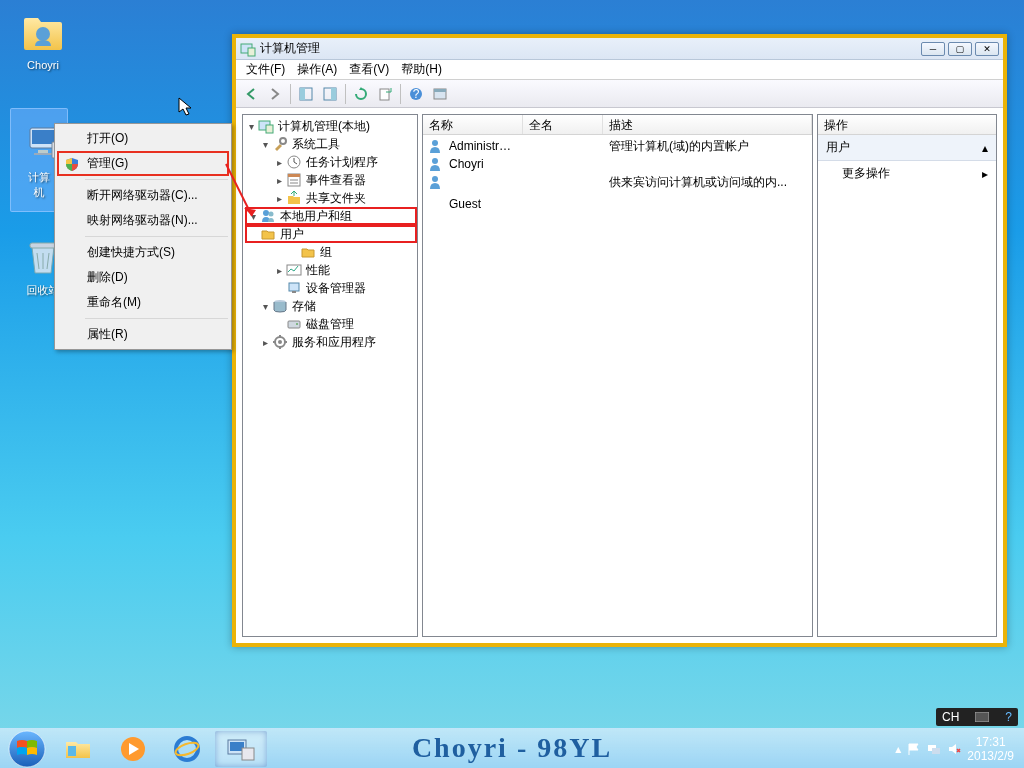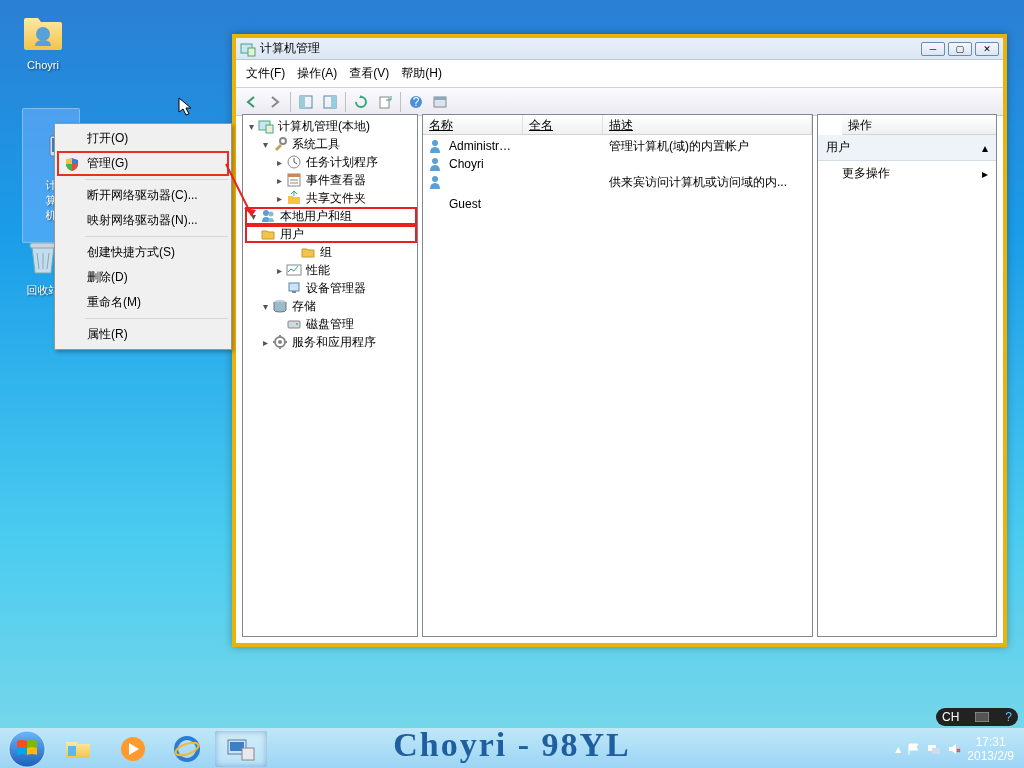"文件(F)" .menubar { height: 28px -> 20px }
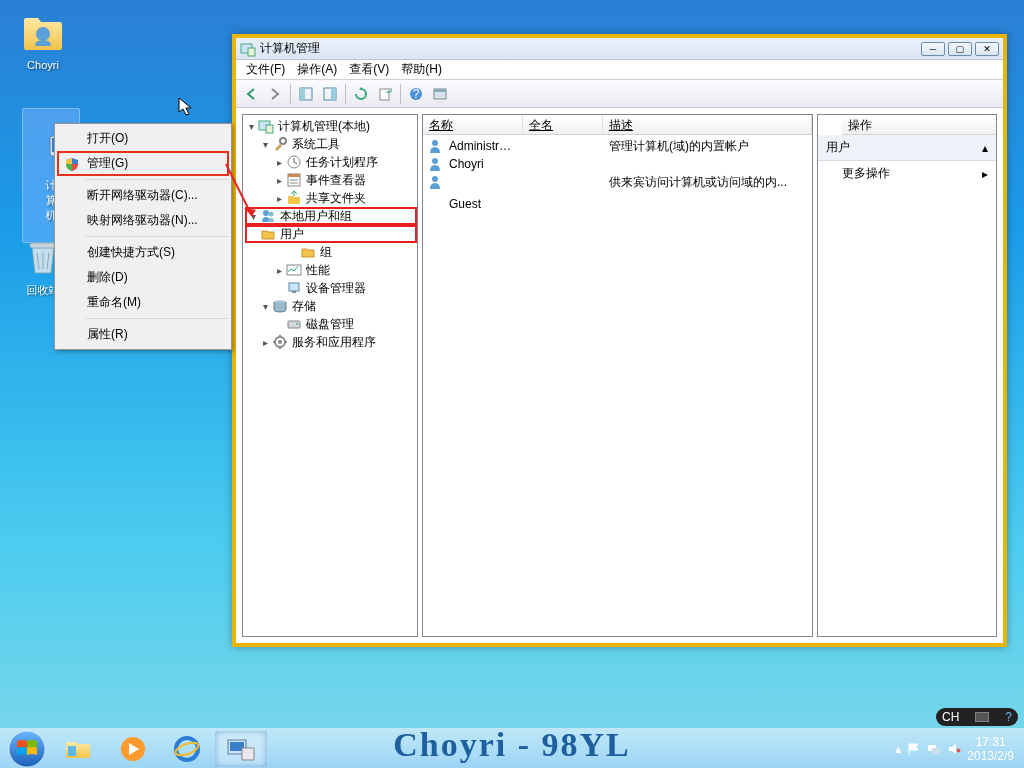"名称" .list-header { text-decoration: underline -> none }
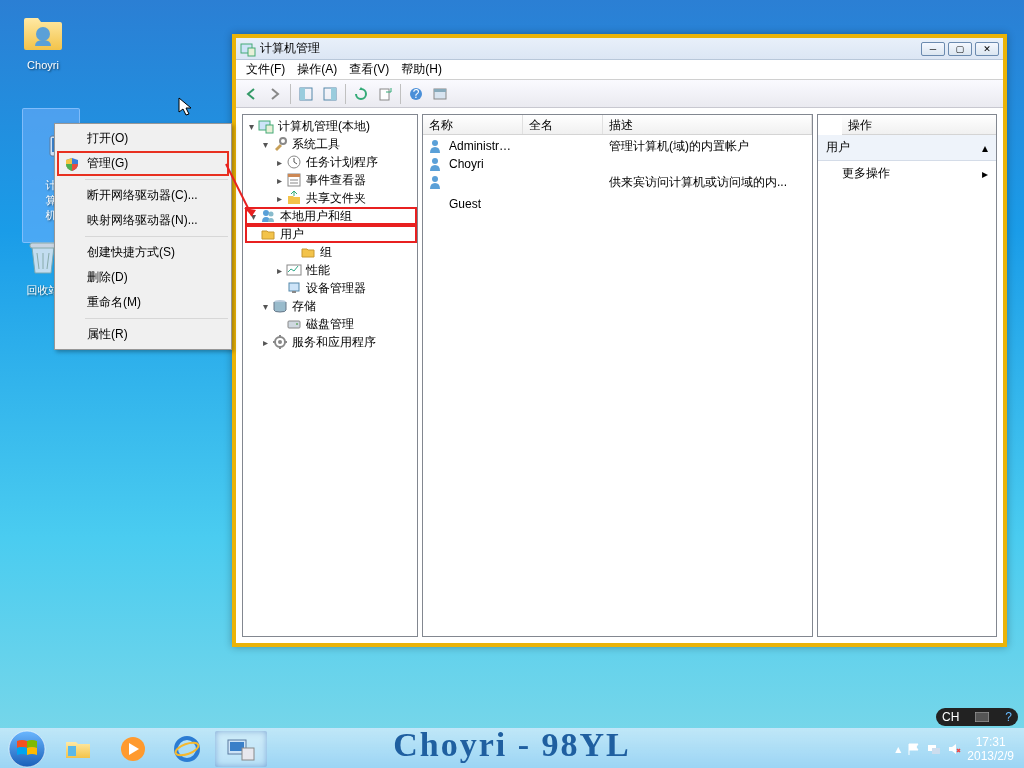"操作" .action-header { margin-left: 24px -> none }
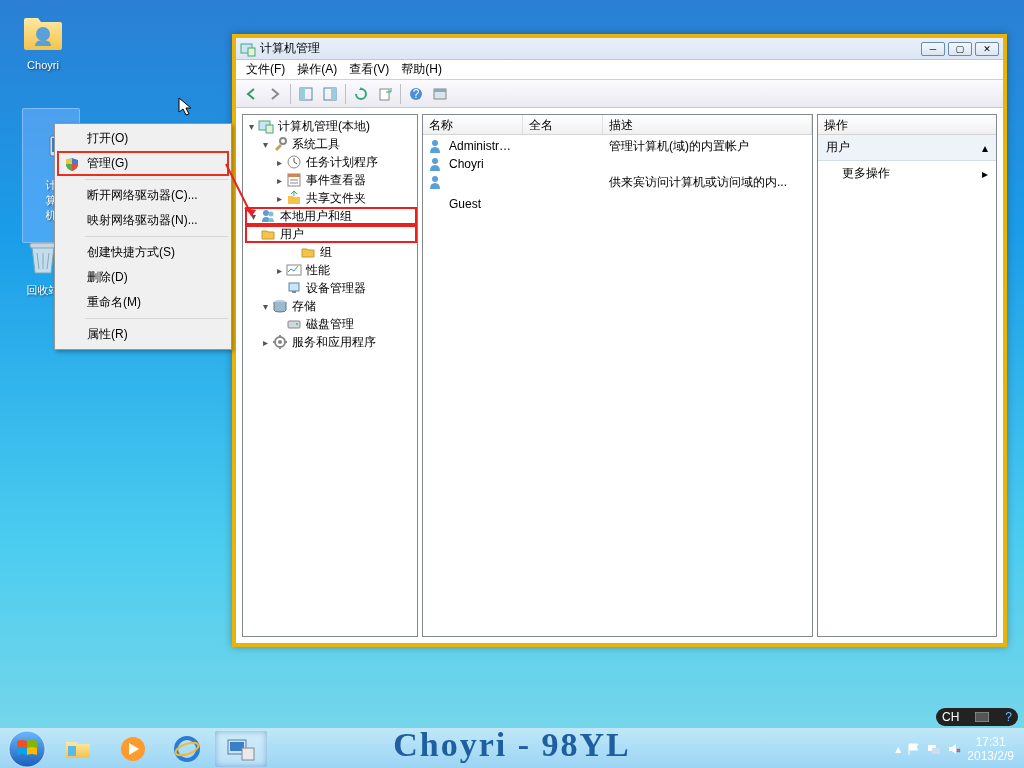"计算机" div.desktop-icon { left: 22px -> 10px; padding: 18px -> 10px }
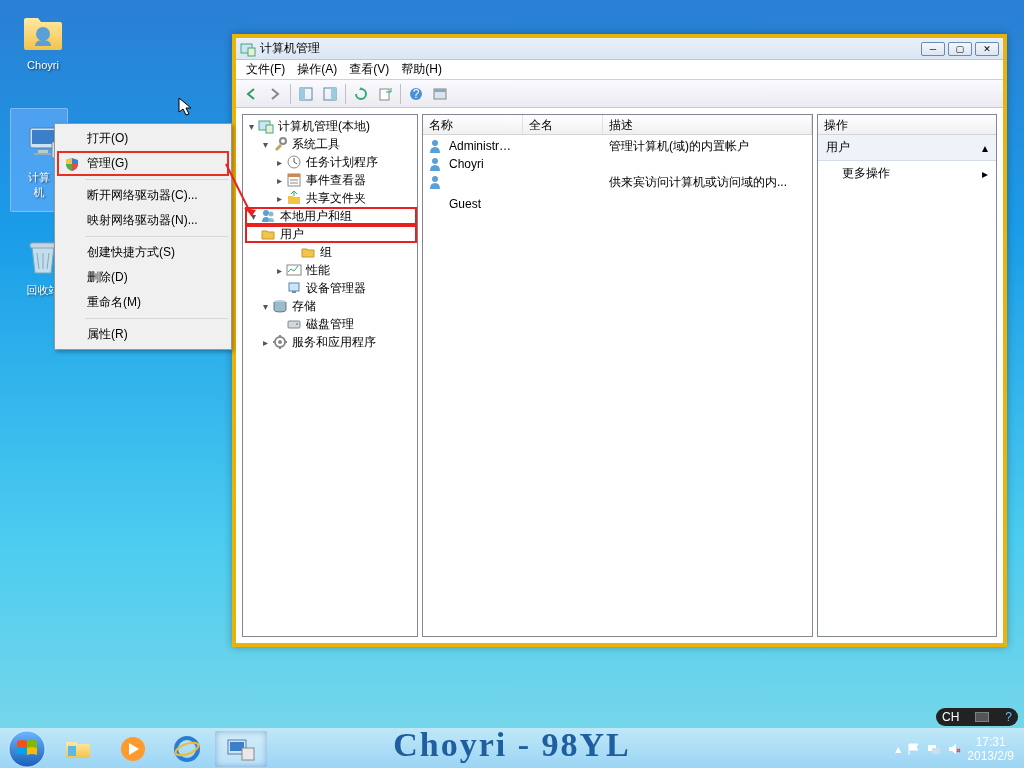"CH" .lang-badge { border-radius: 9px -> 2px }
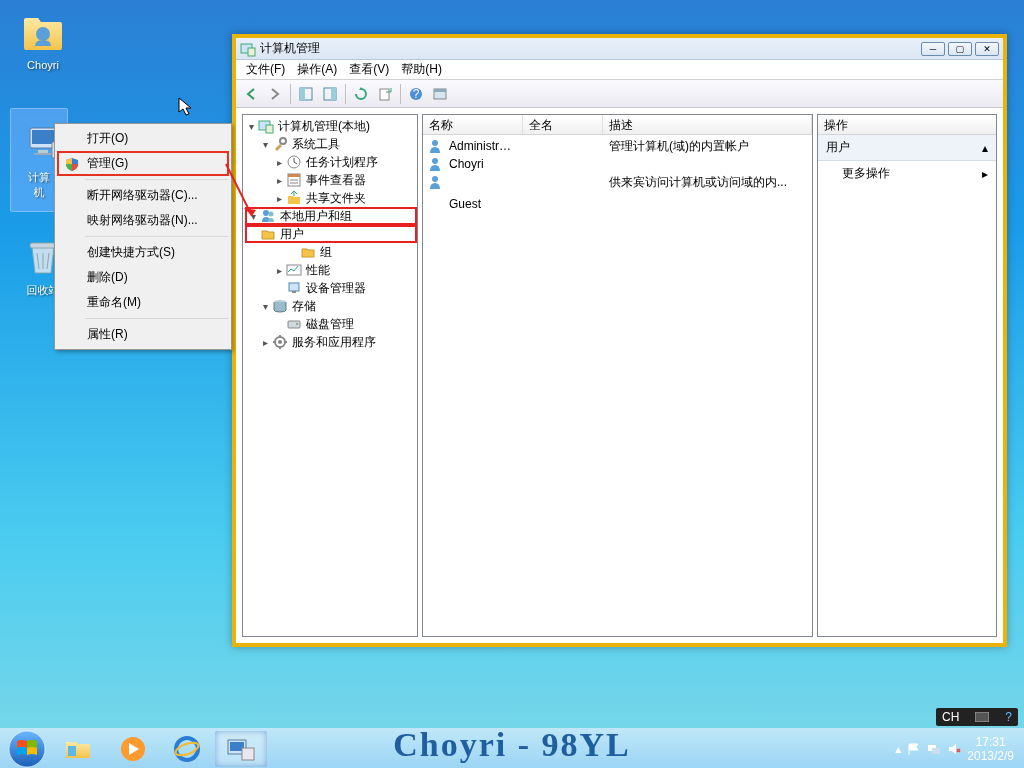"Choyri - 98YL" .watermark { font-size: 34px -> 28px }
